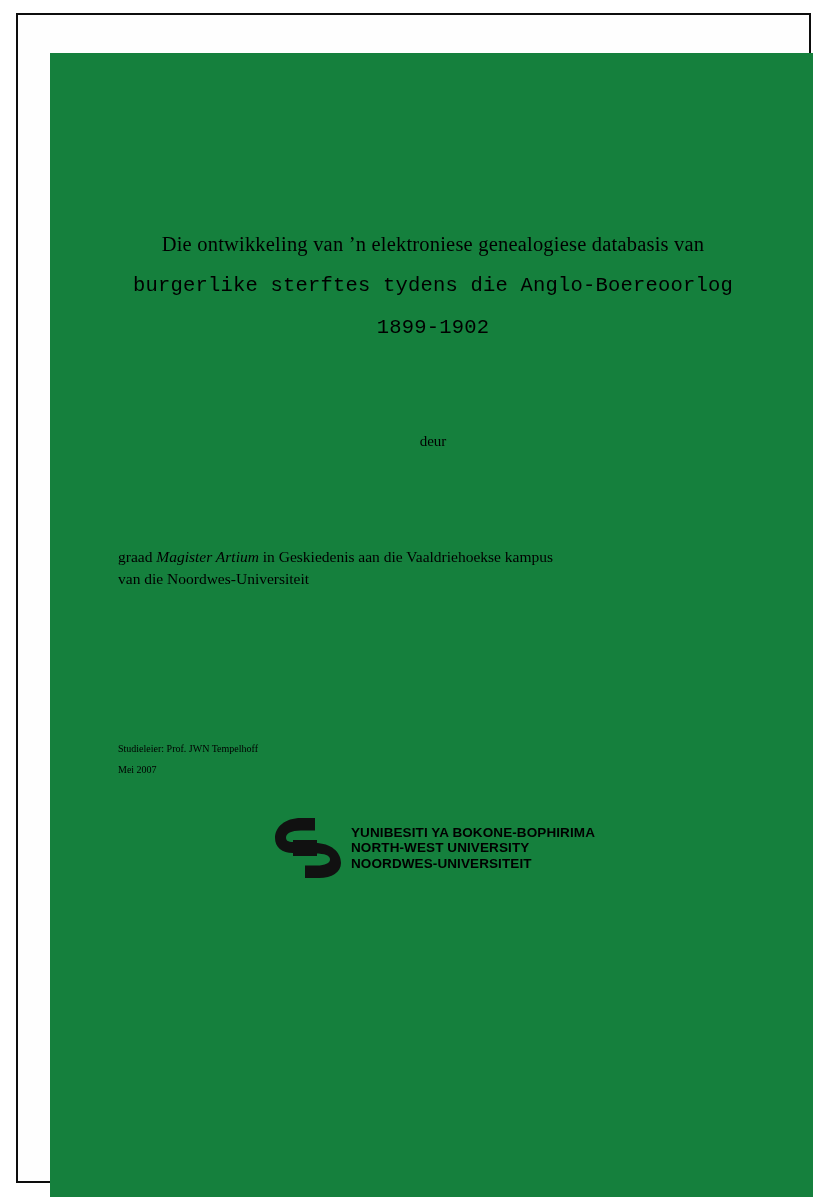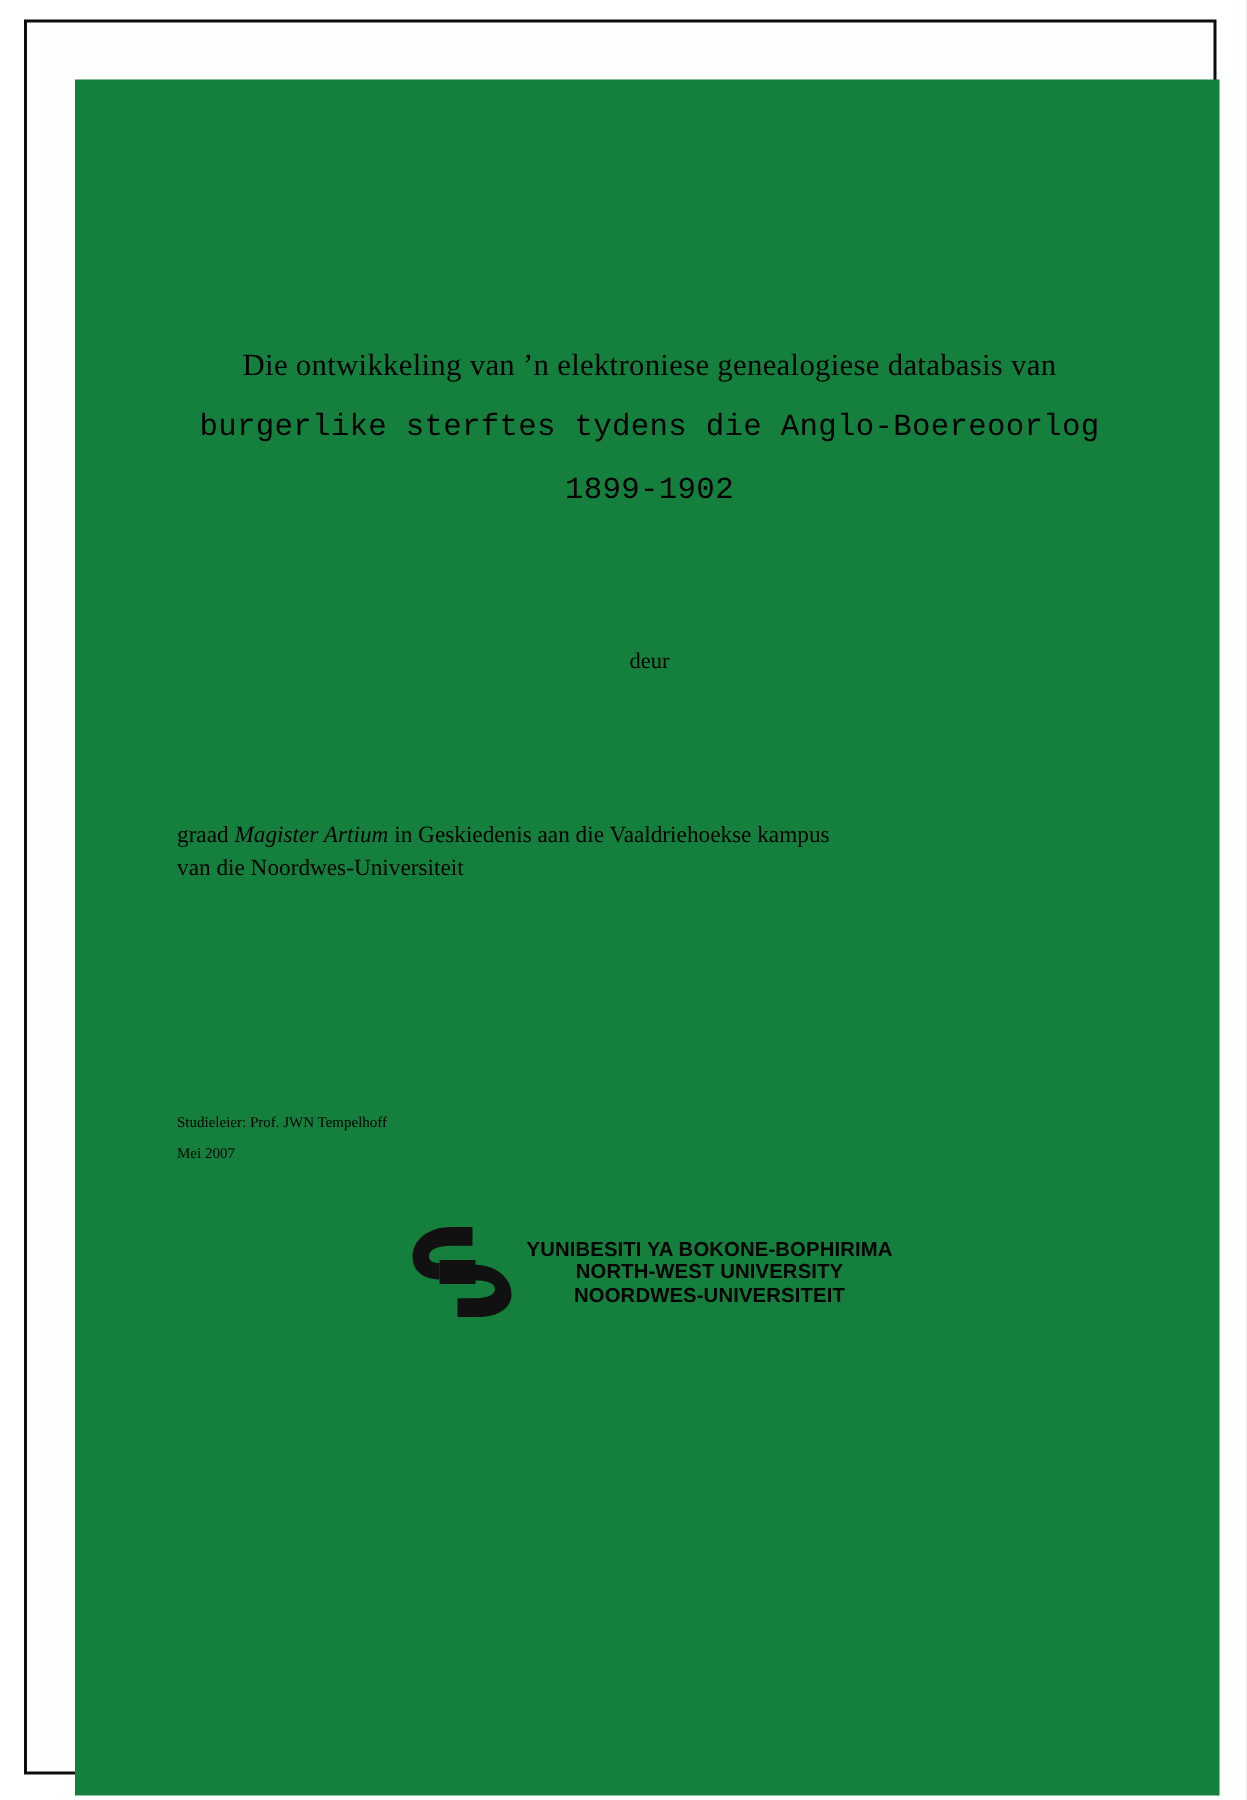"YUNIBESITI YA BOKONE-BOPHIRIMA" .logo-wrap { text-align: center -> none }
